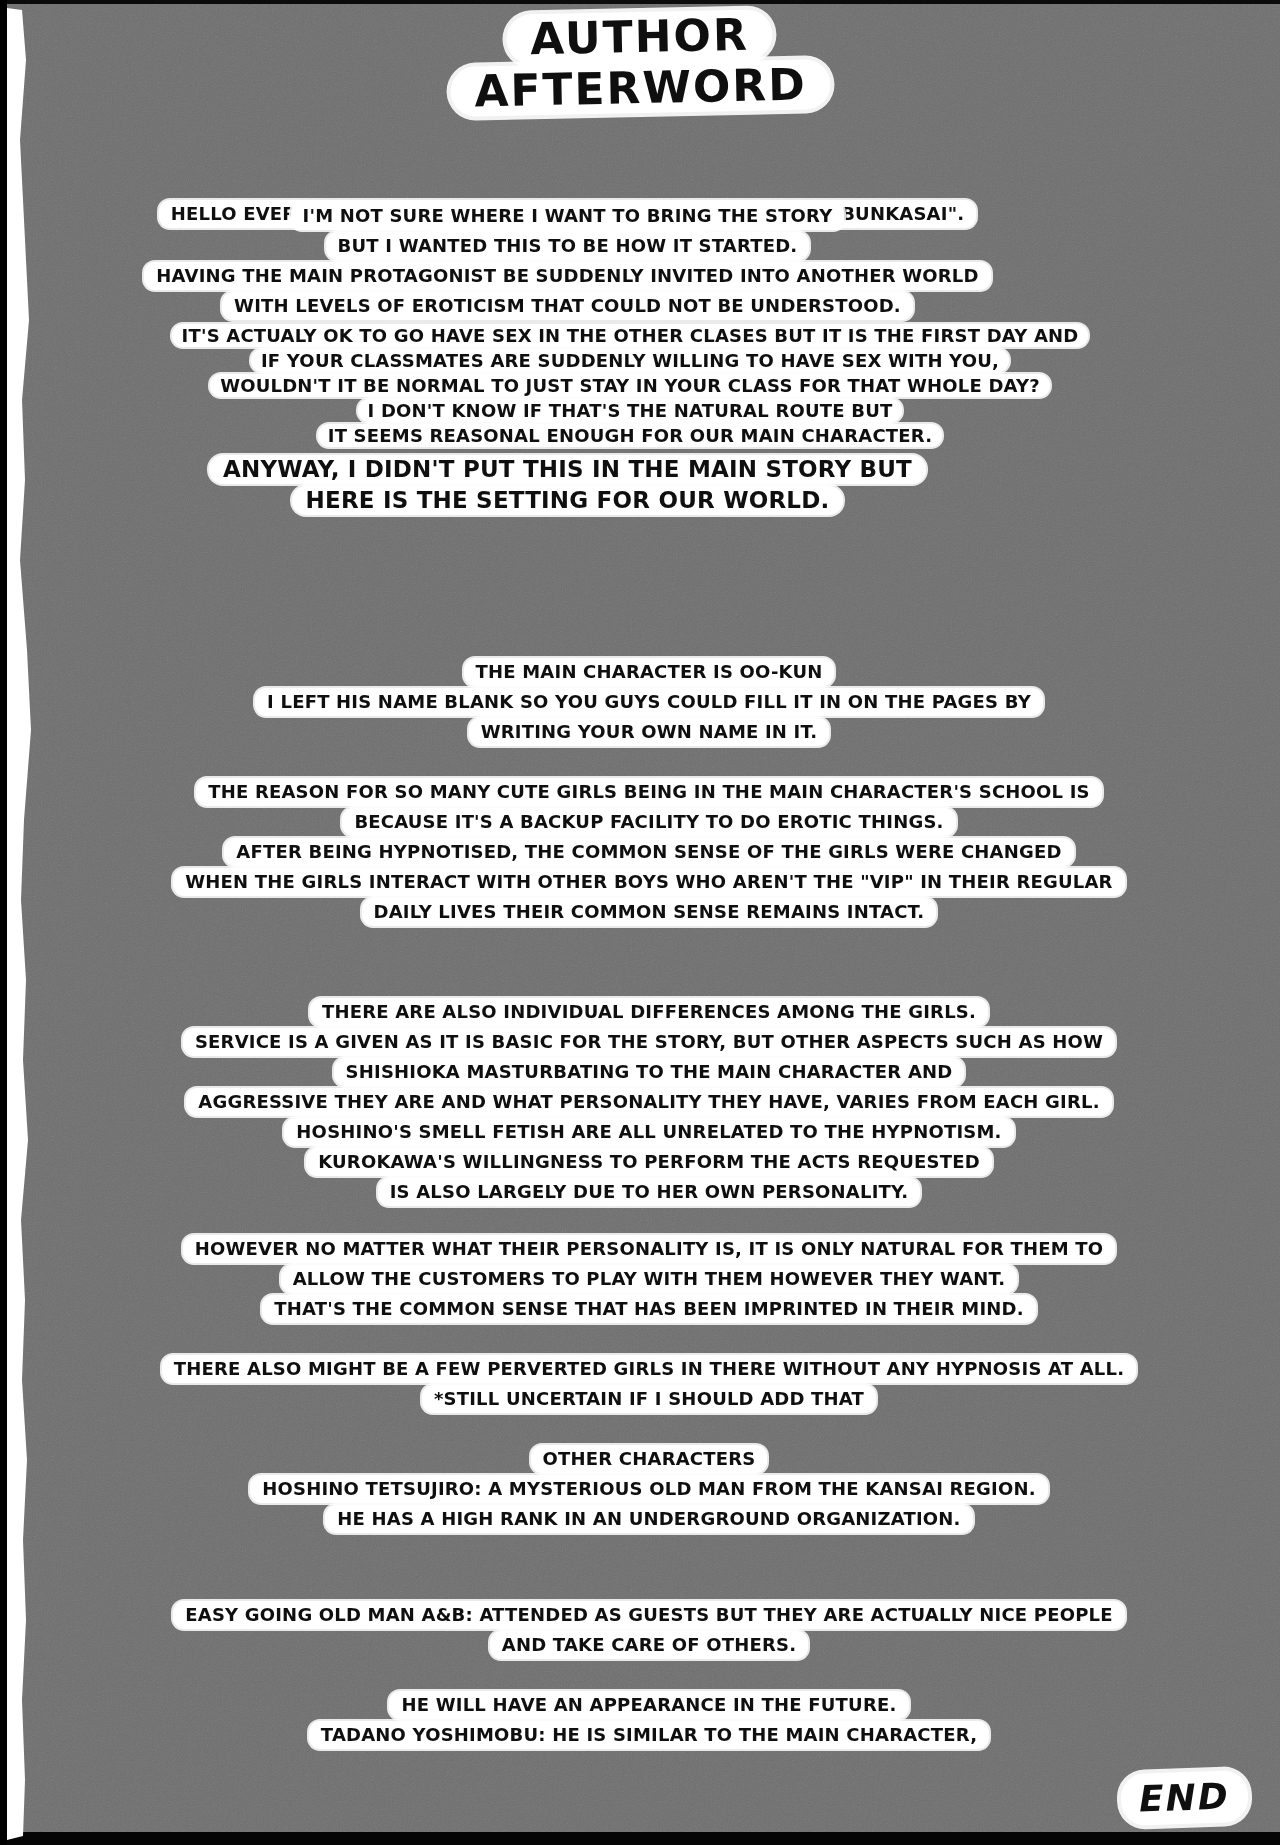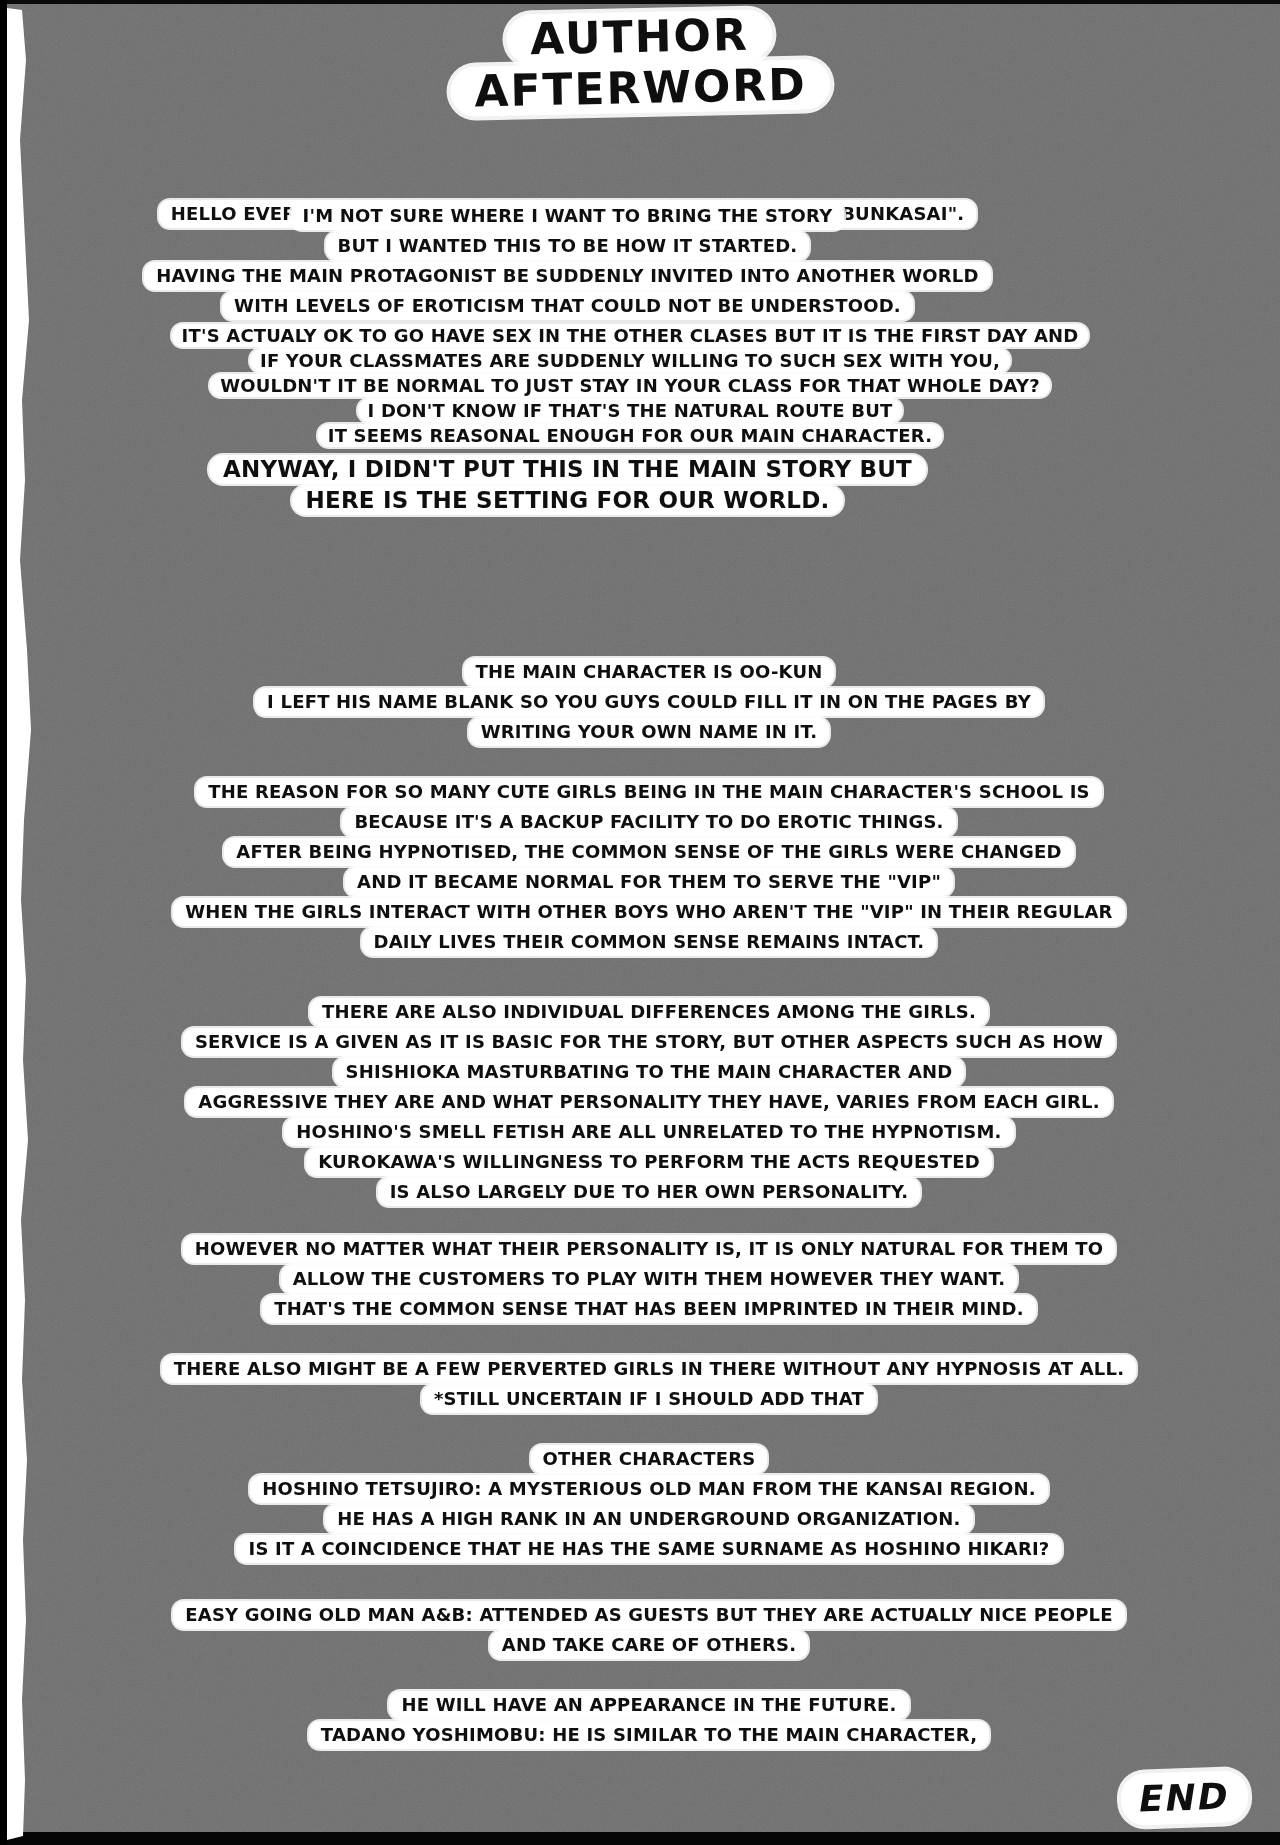"IF YOUR CLASSMATES ARE SUDDENLY" span.blob { text: SUCH -> HAVE }
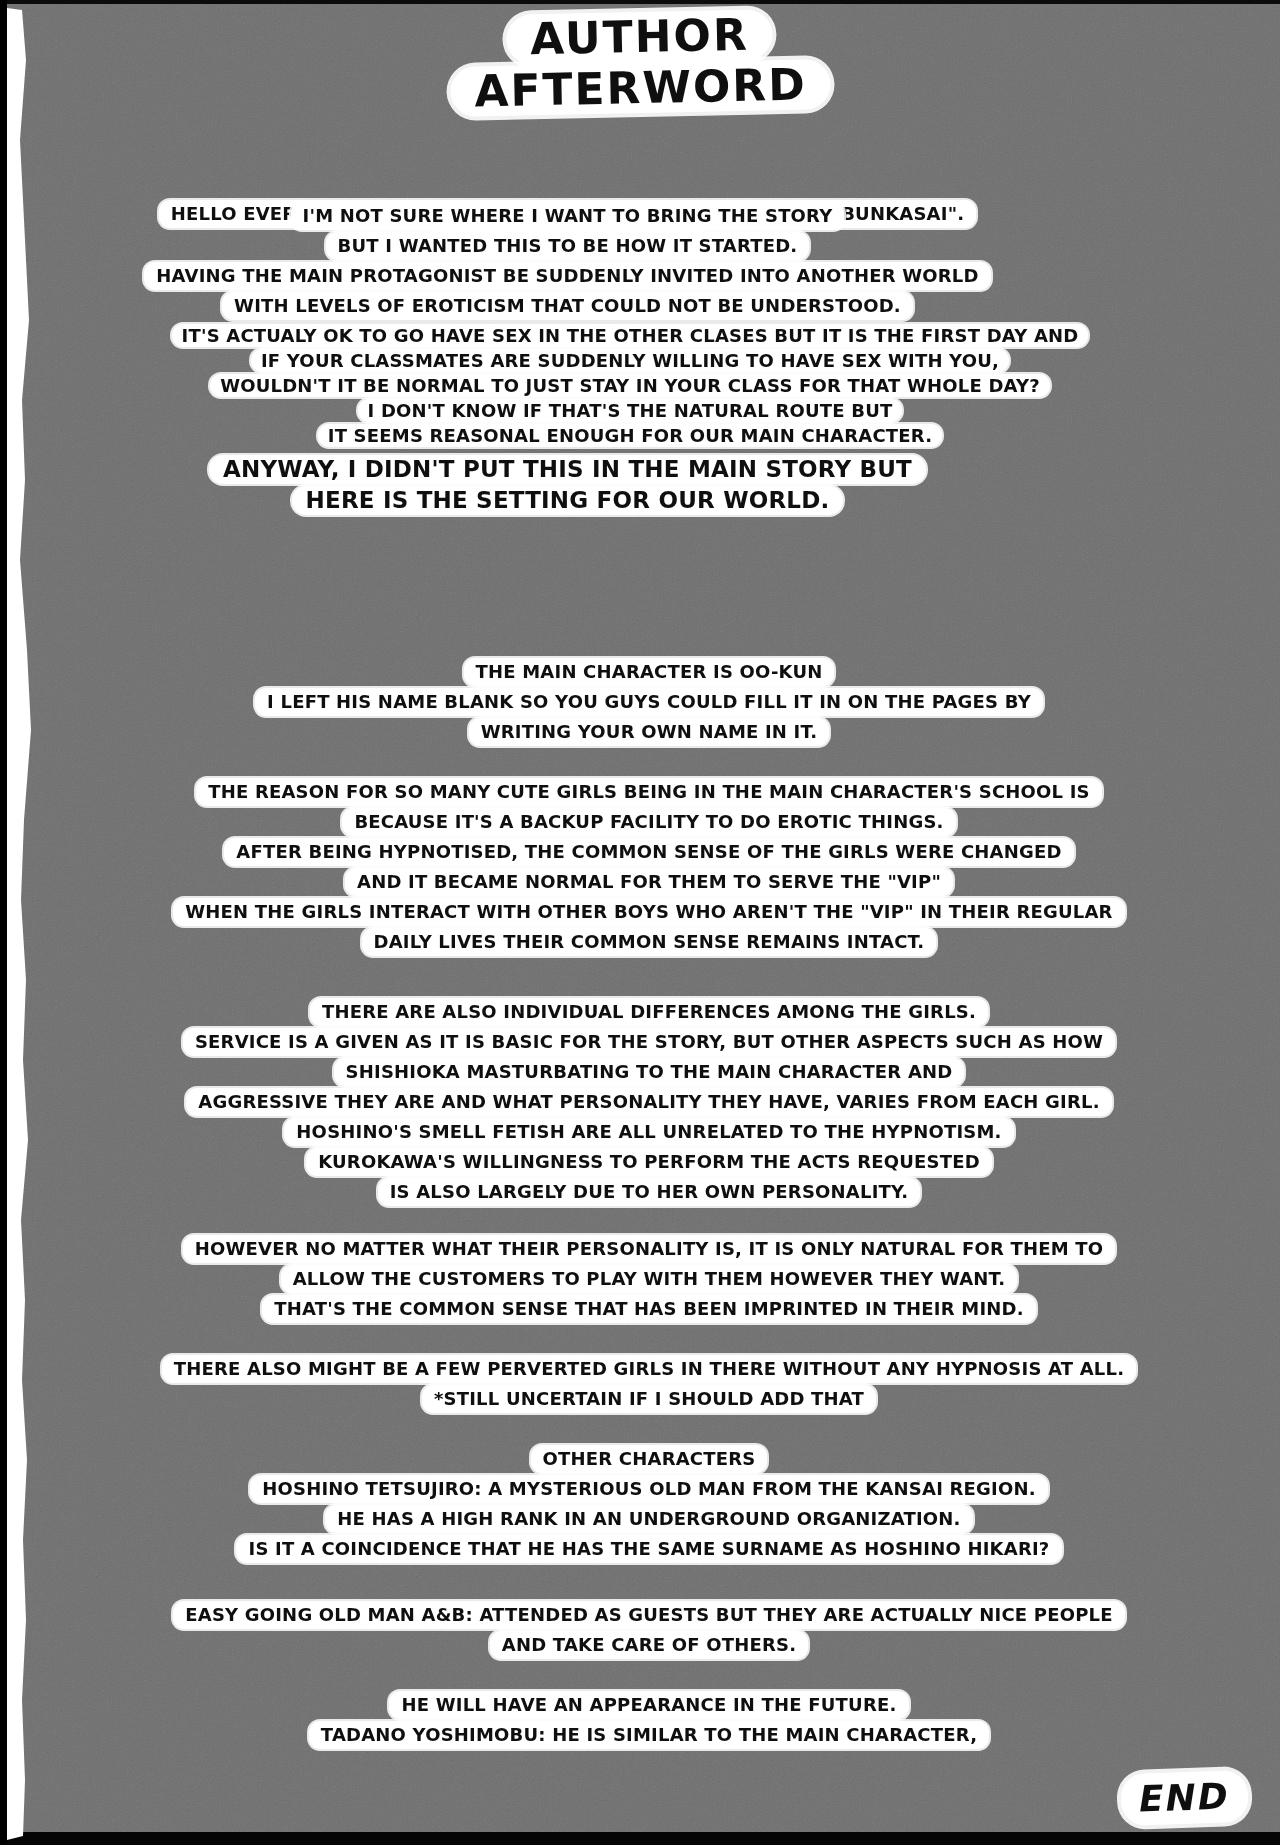"AND IT BECAME NORMAL FOR" div.pline { html: <div><span>AND IT BECAME NORMAL FOR THEM TO SERVE THE "VIP"</span></div> -> none }
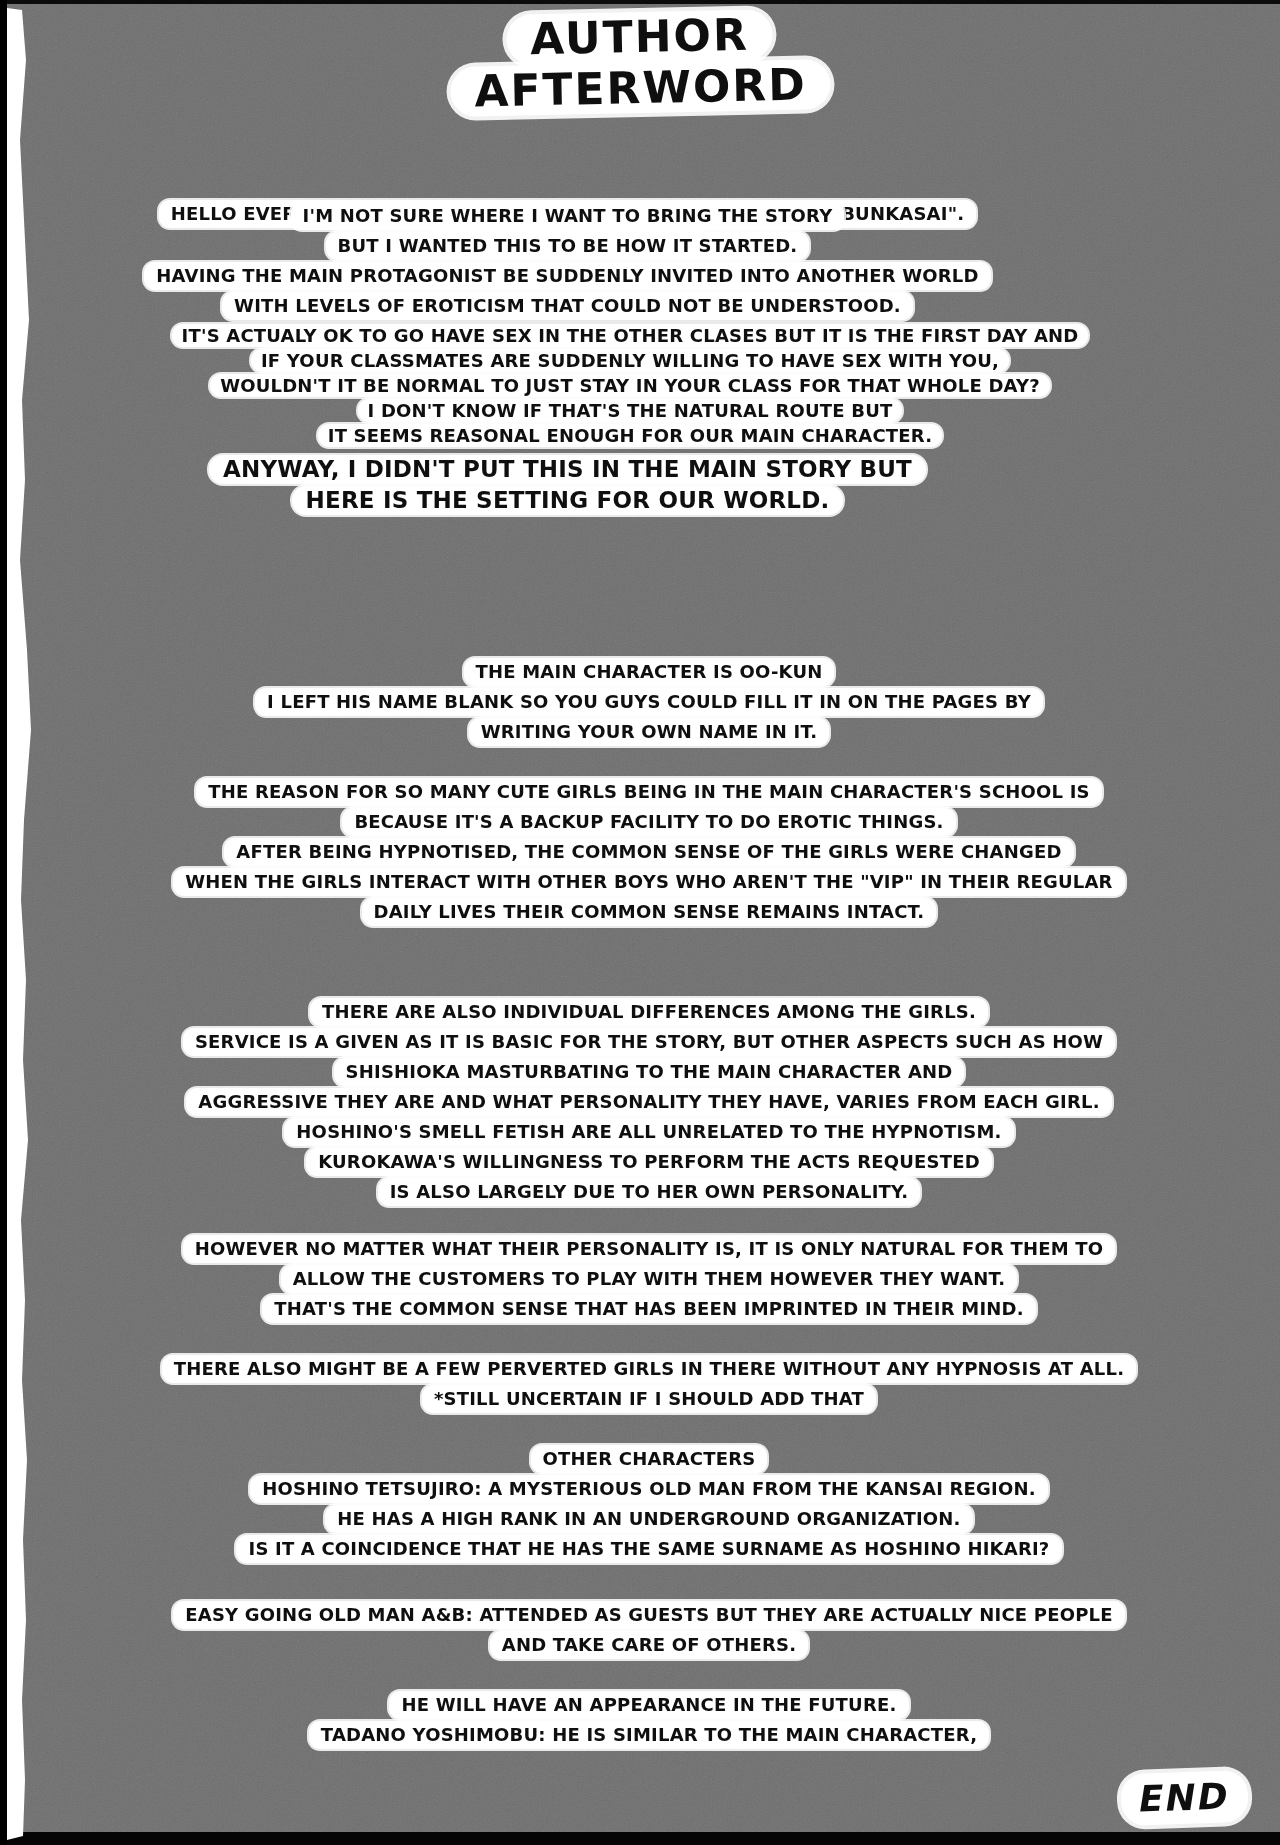"IS IT A COINCIDENCE THAT" div.pline { html: <div><span>IS IT A COINCIDENCE THAT HE HAS THE SAME SURNAME AS HOSHINO HIKARI?</span></div> -> none }
